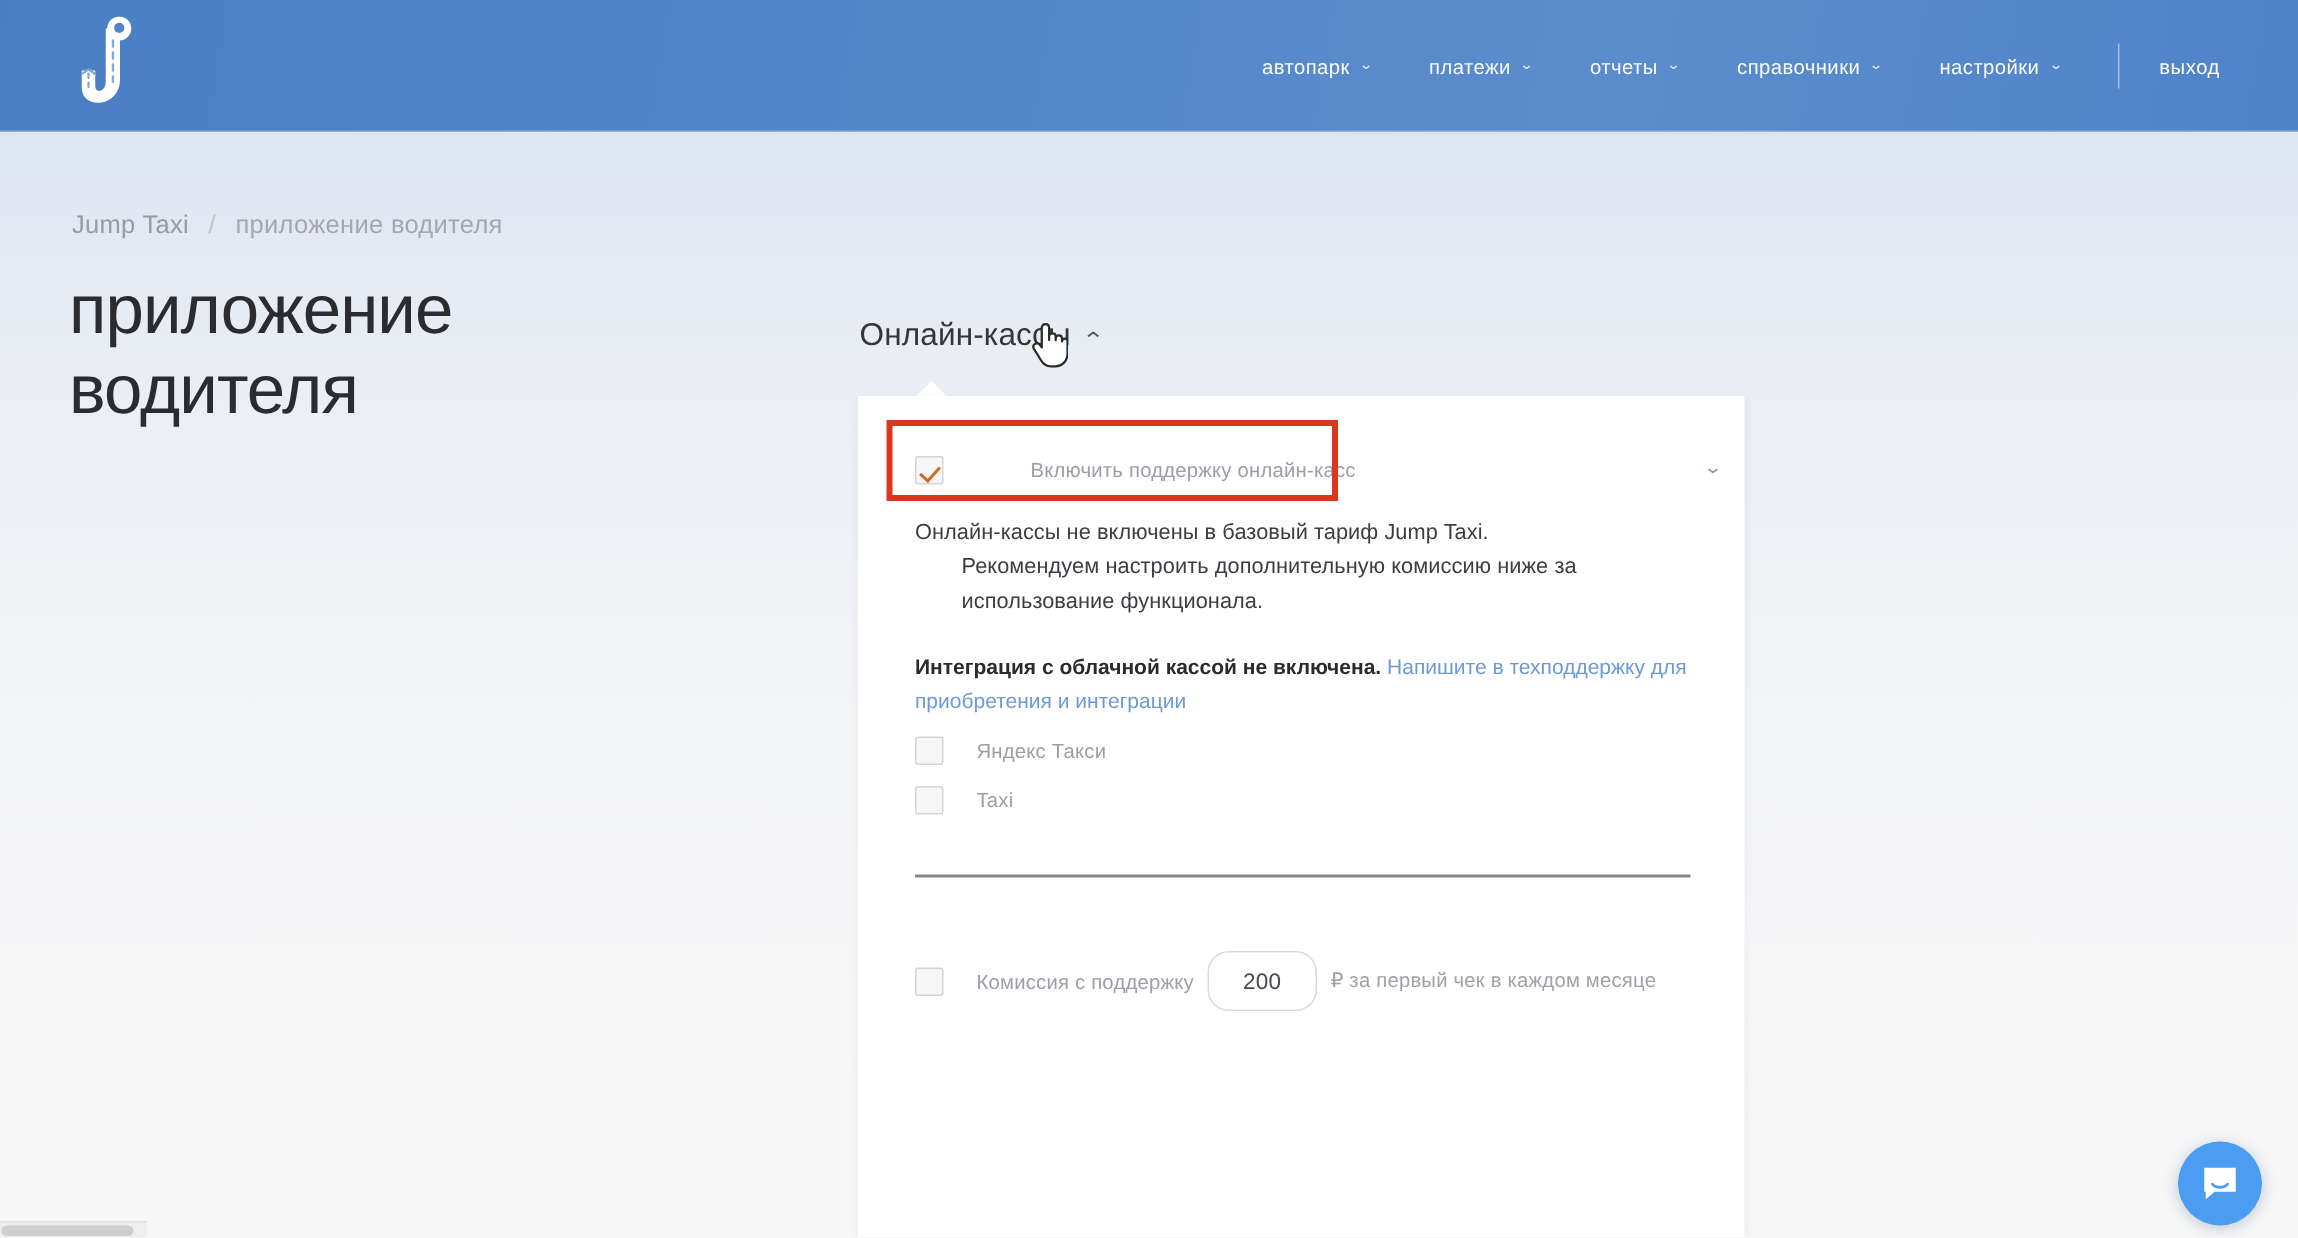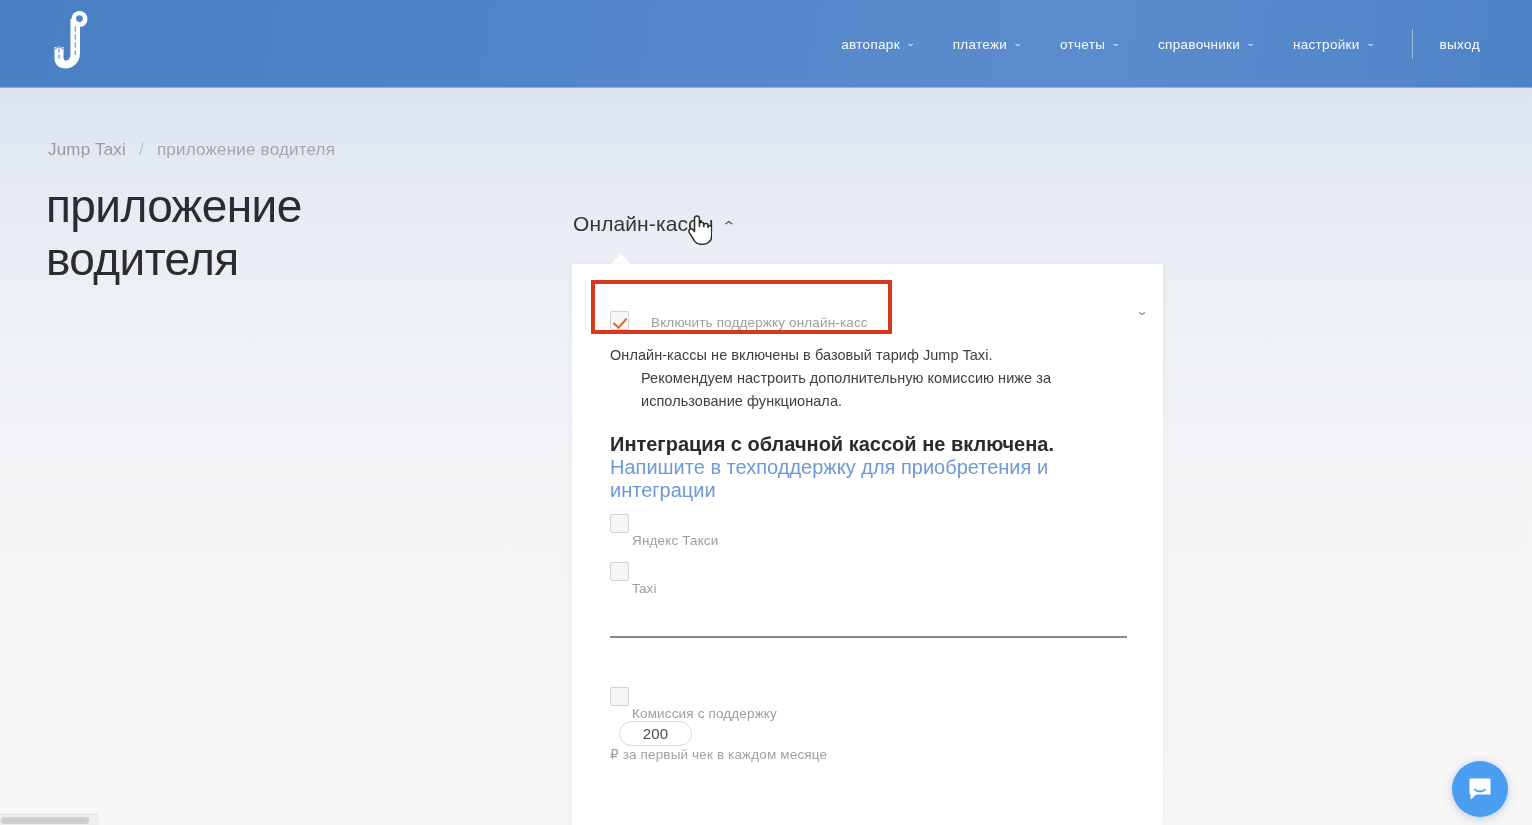"Включить поддержку онлайн-касс" .top-row { align-items: flex-end -> center; gap: none -> 36px }
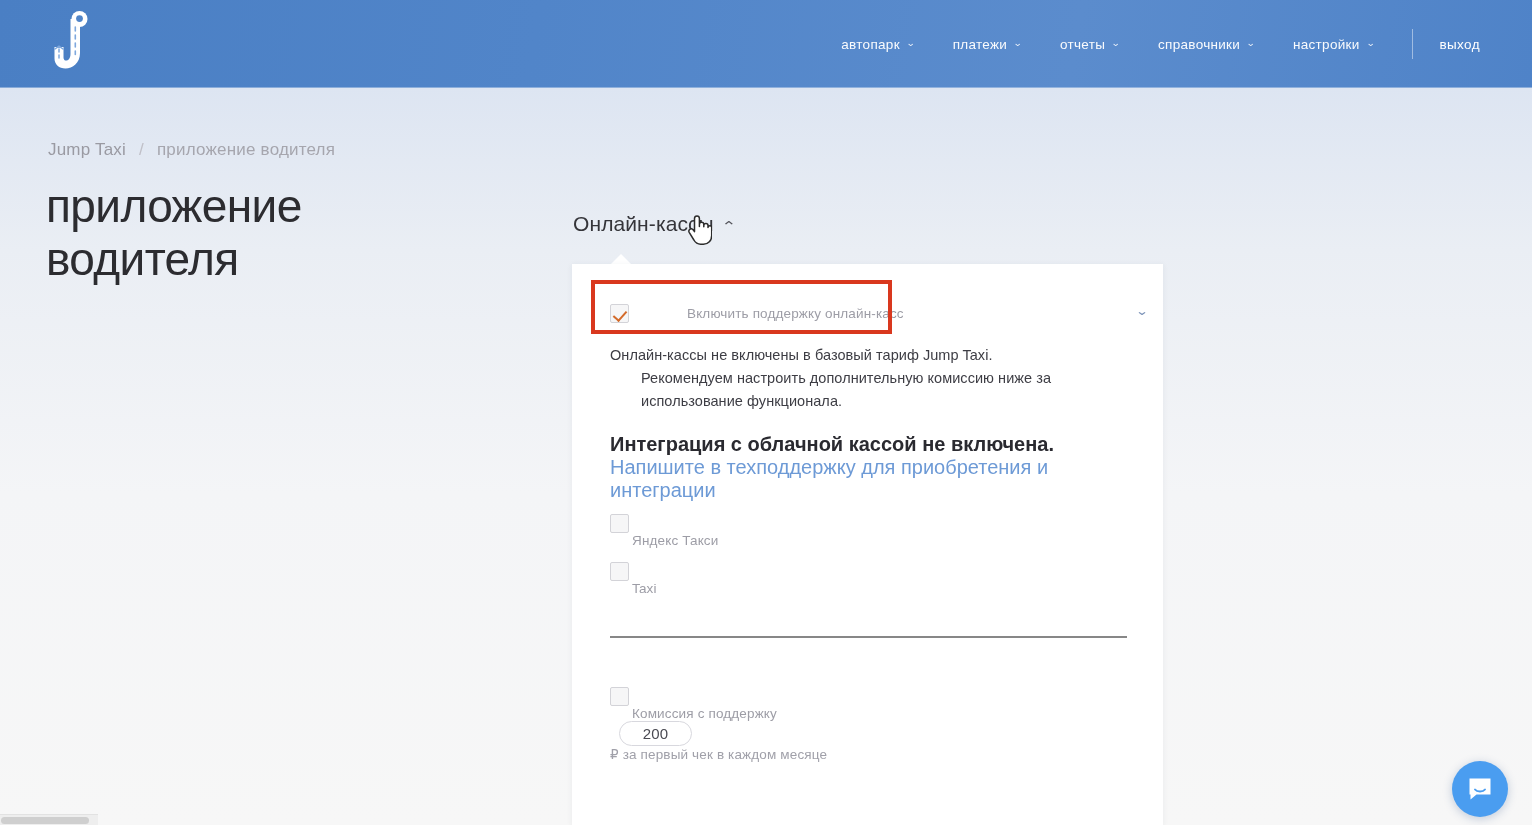"Интеграция с облачной кассой не" .note-strong-block { font-size: 20px -> 14px }
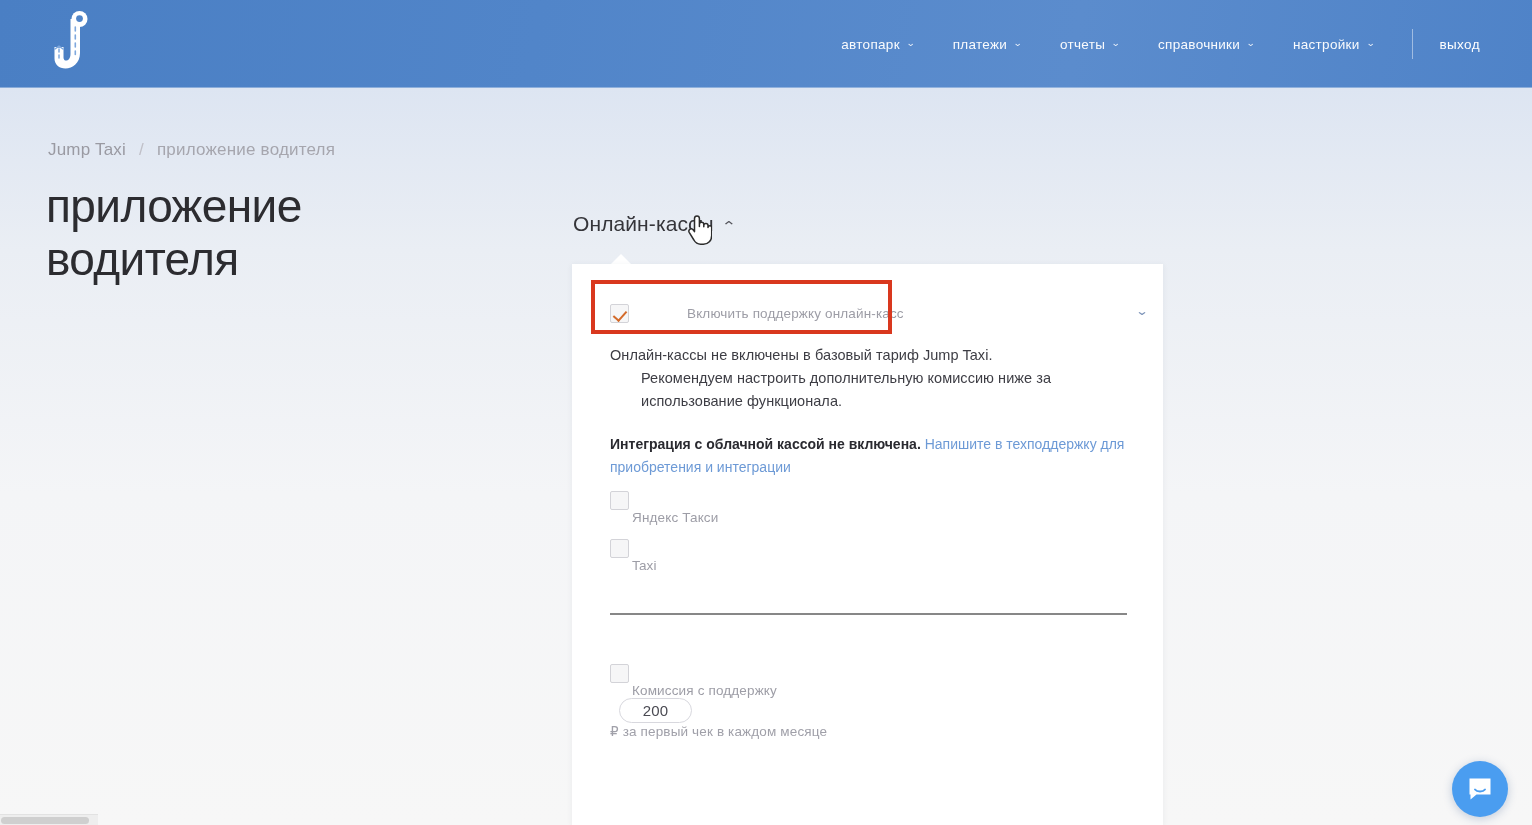"Яндекс Такси" .cb-row { align-items: flex-start -> center; flex-direction: column -> none }
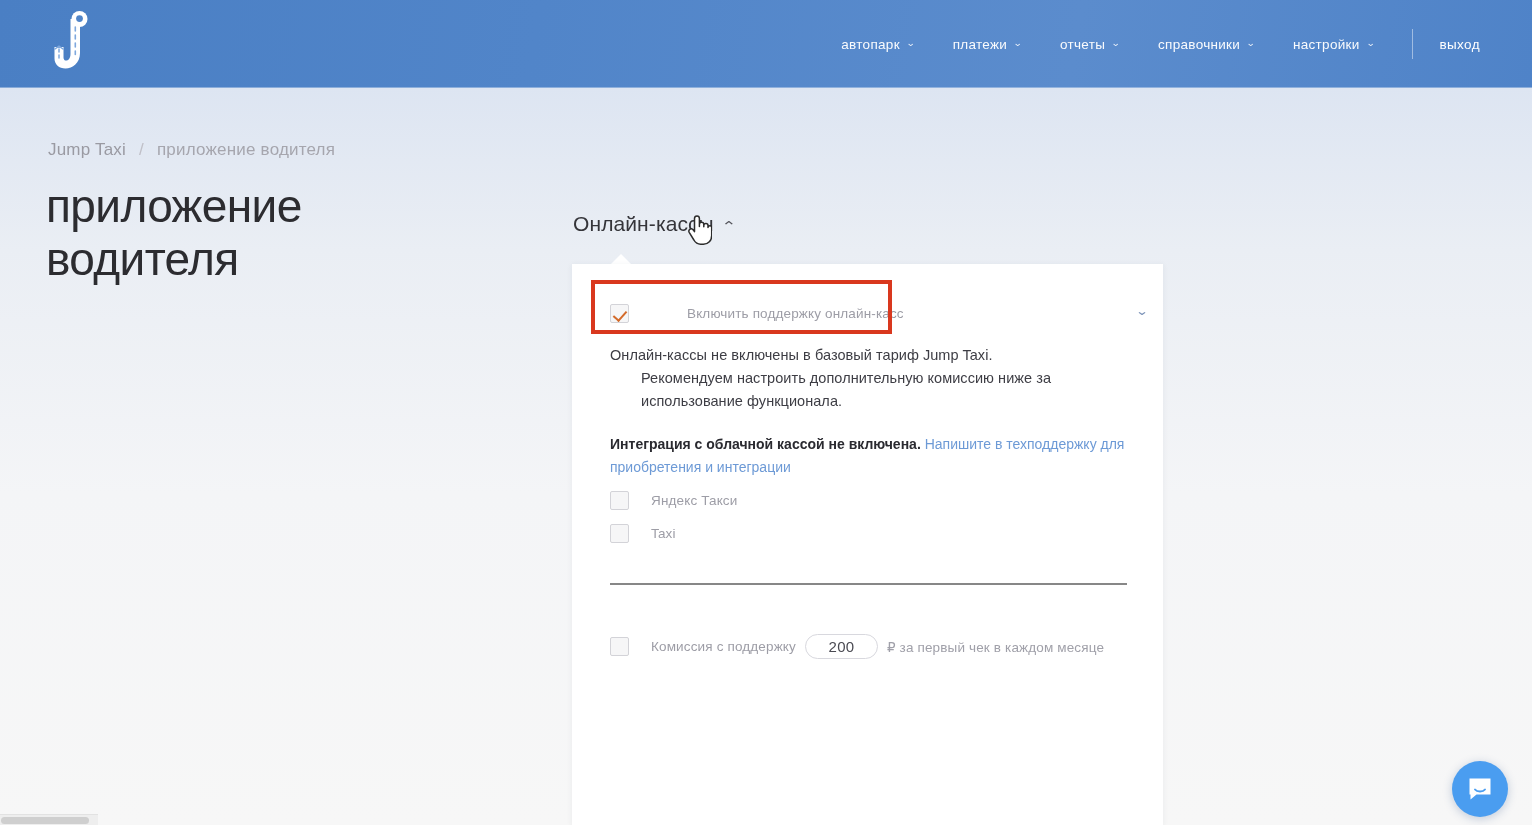"200" .pill-input { height: 25px -> 40px }
